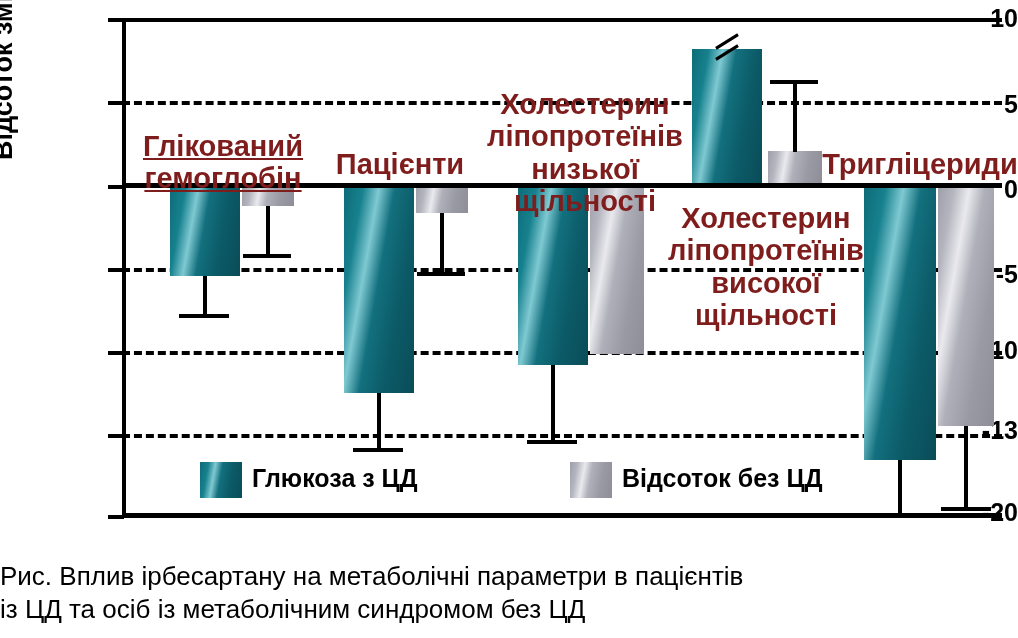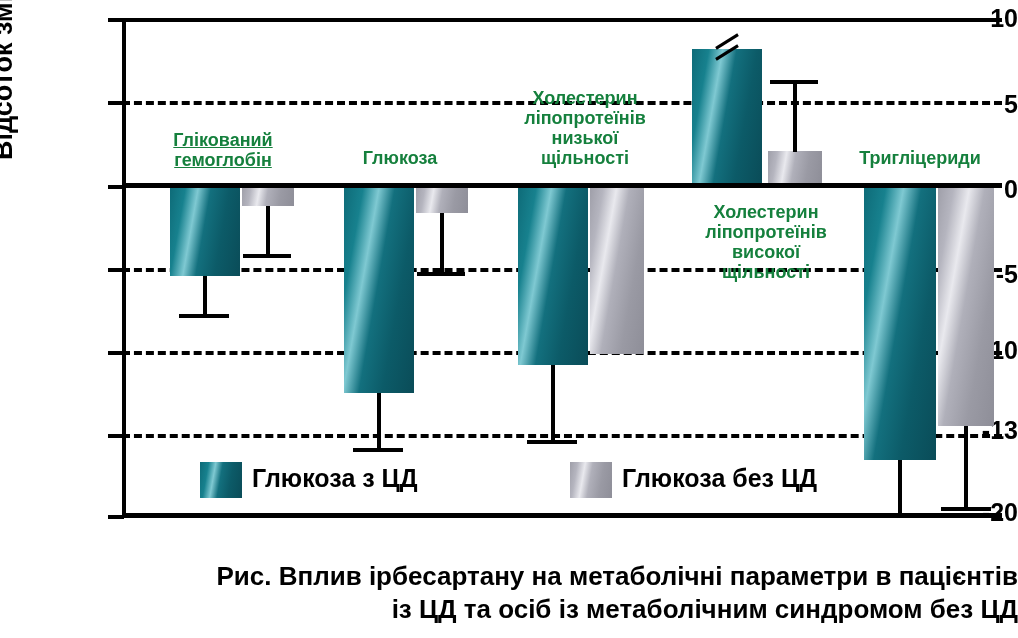"Холестерин" .cat-label { color: #15803d -> #7f1d1d; font-size: 18px -> 29px }
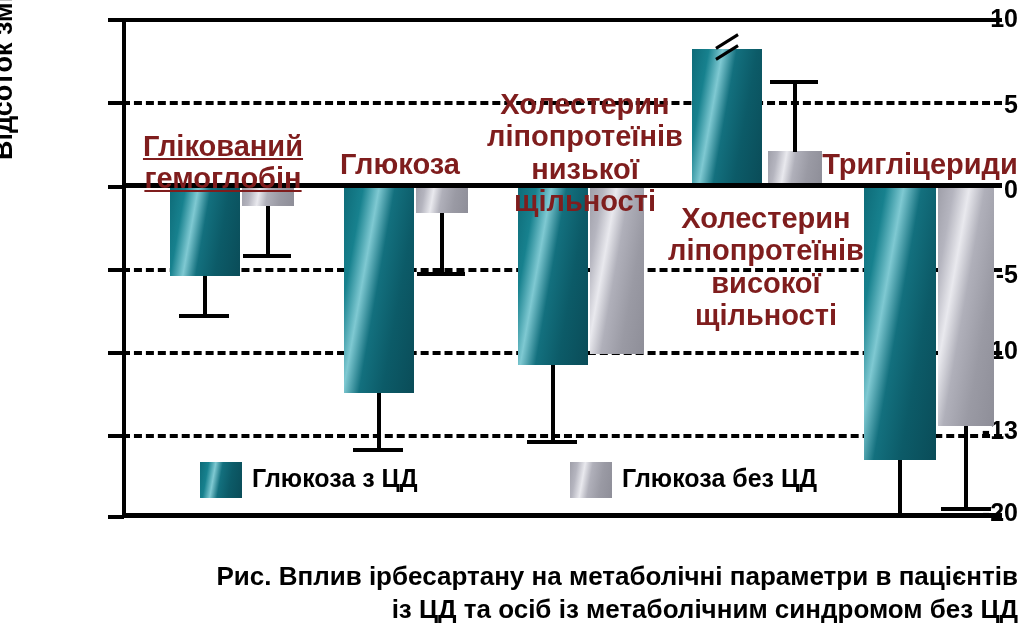"Глюкоза" div.cat-label { text: Глюкоза -> Пацієнти }
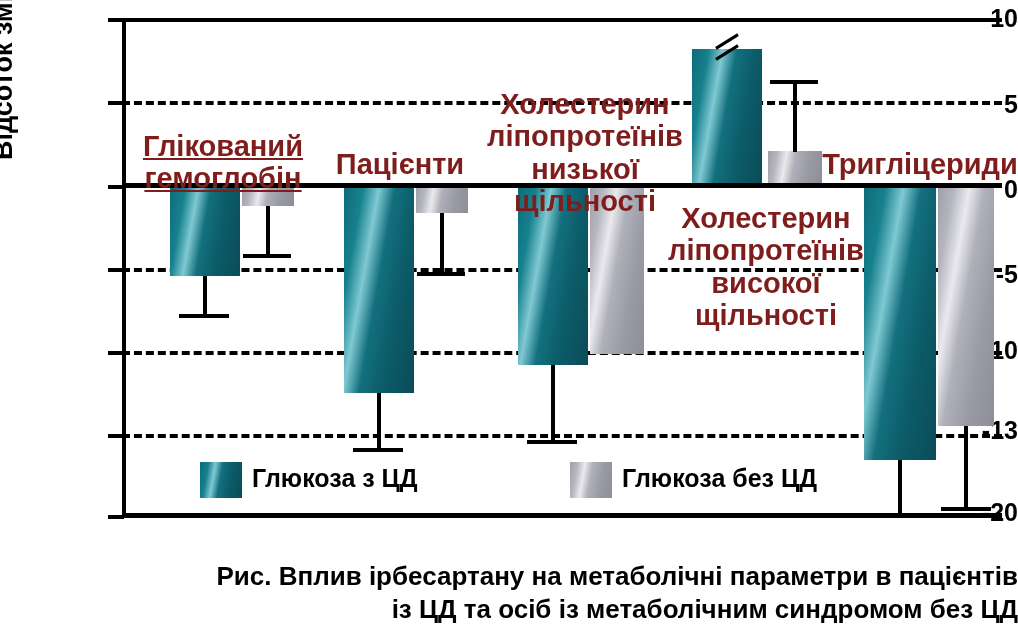"Глюкоза без ЦД" div.legend-text { text: Глюкоза -> Відсоток }
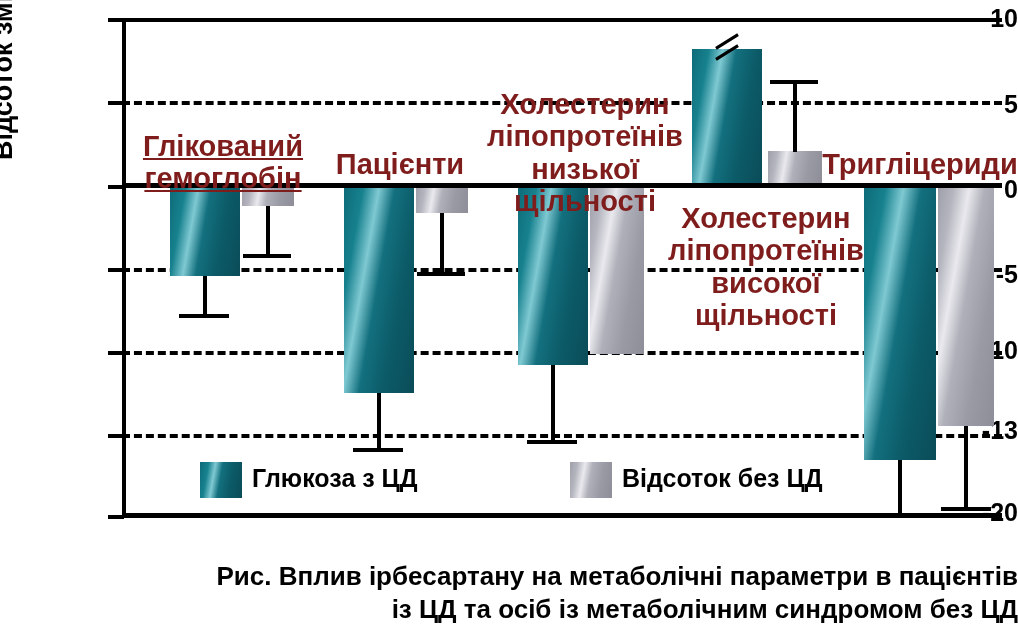"Рис. Вплив ірбесартану на метаболічні" .caption { font-weight: bold -> normal; text-align: right -> left }
